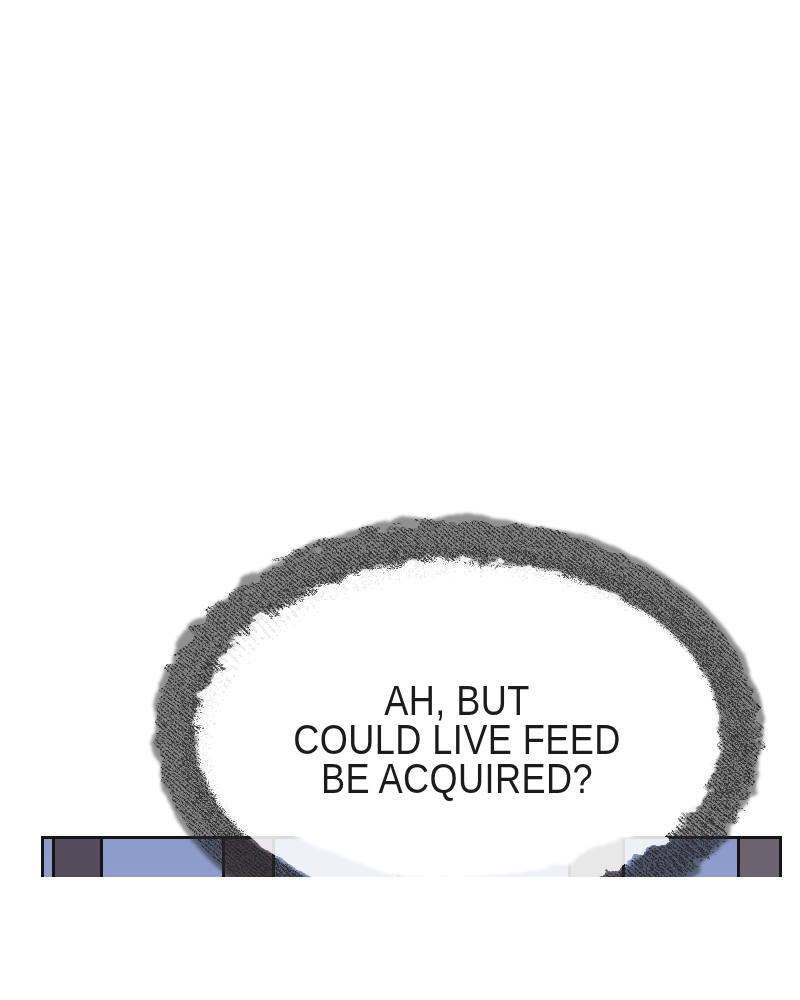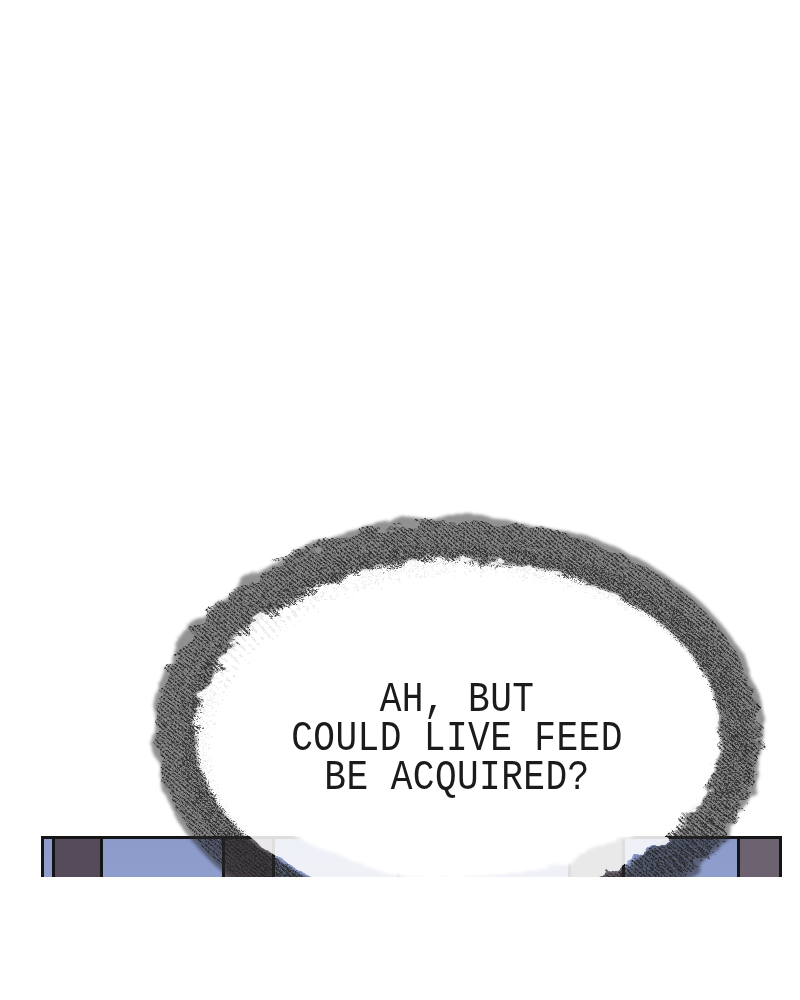"AH, BUT" .page { font-family: Liberation Mono, monospace -> Liberation Sans, sans-serif }
